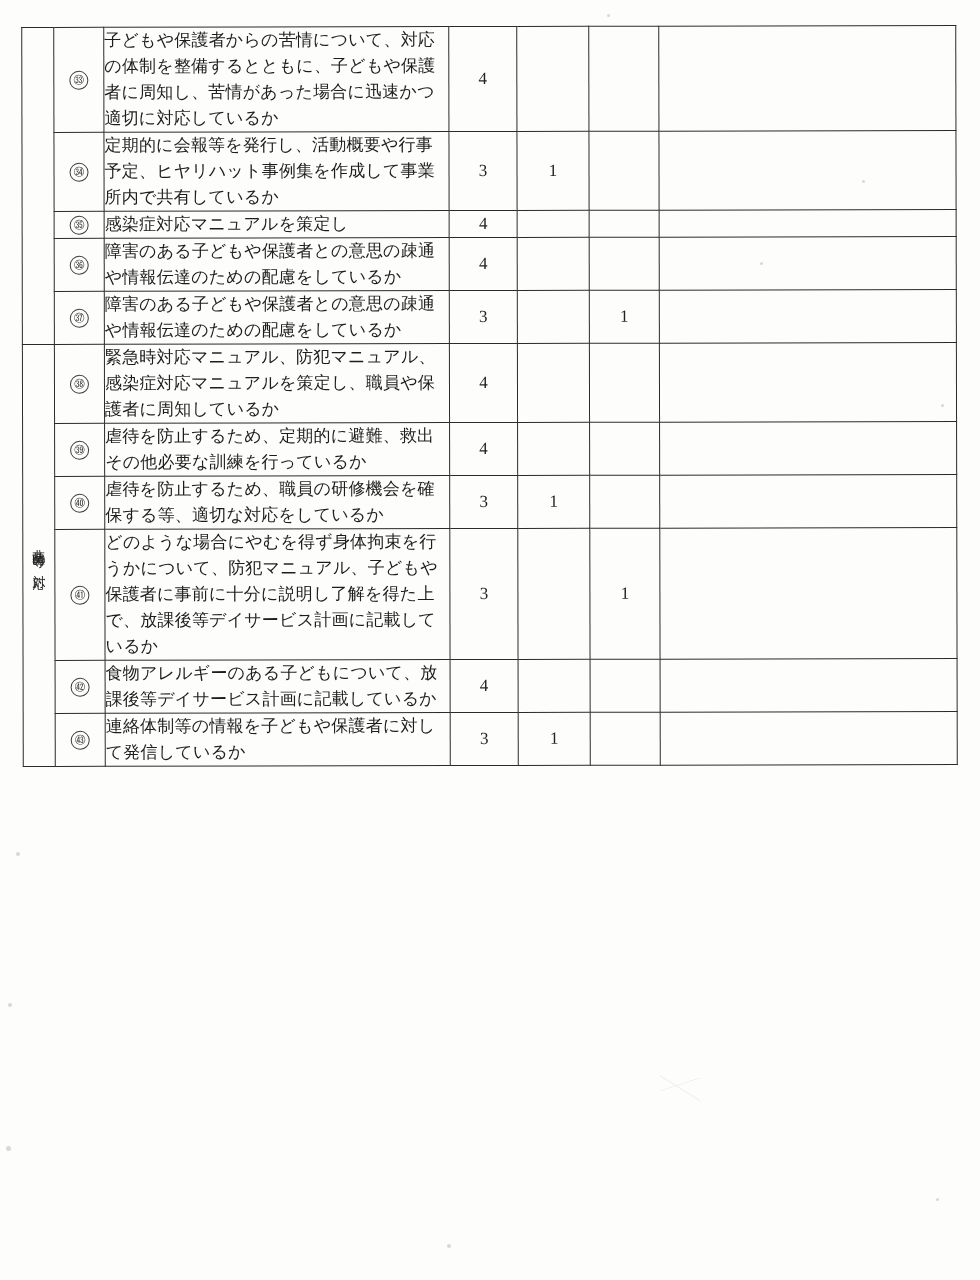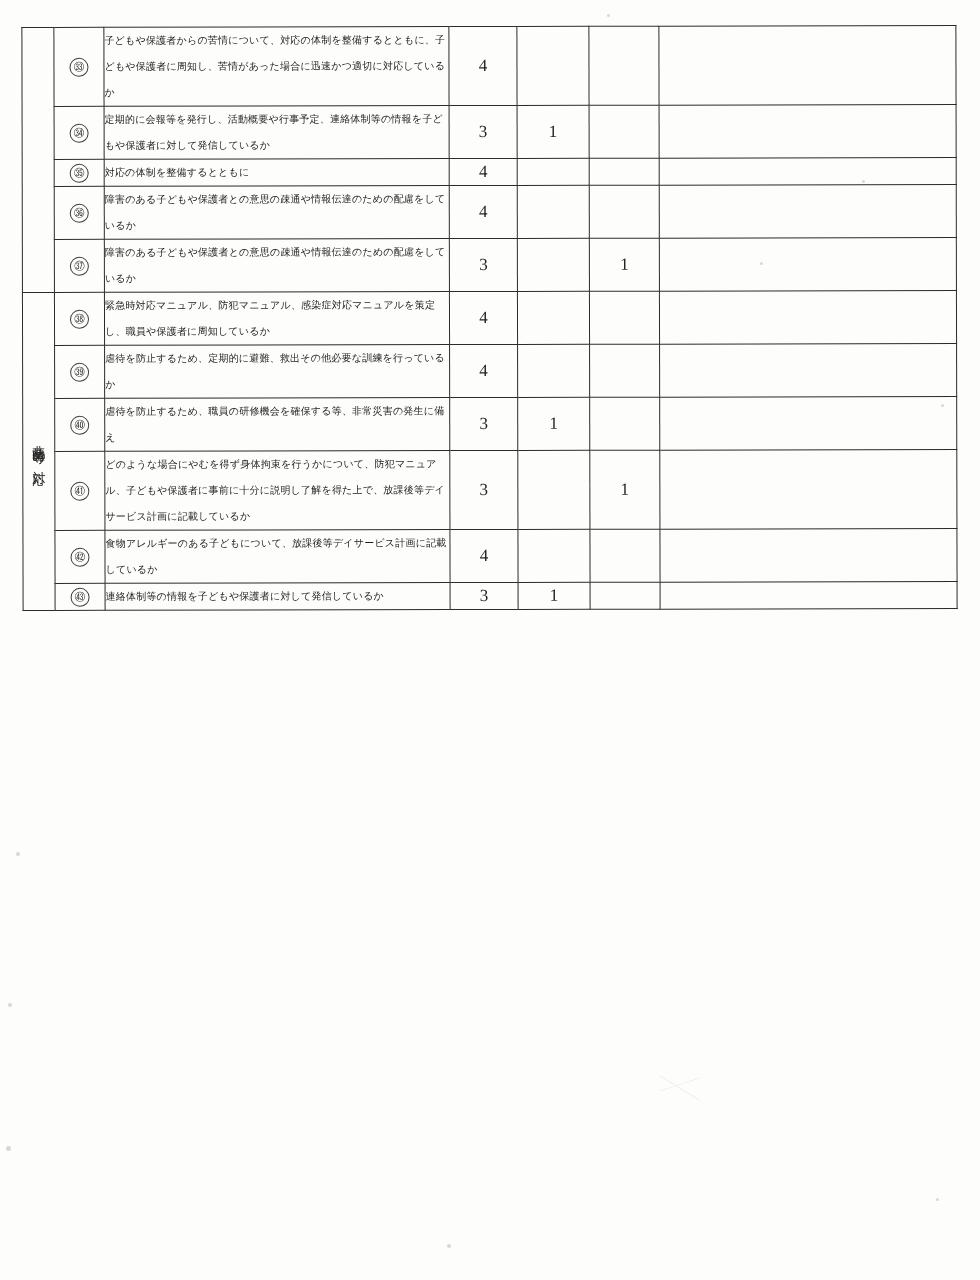"子どもや保護者からの苦情について、対応の体制を整備するとともに、子どもや保護者に" .item-cell { font-size: 10px -> 17px }
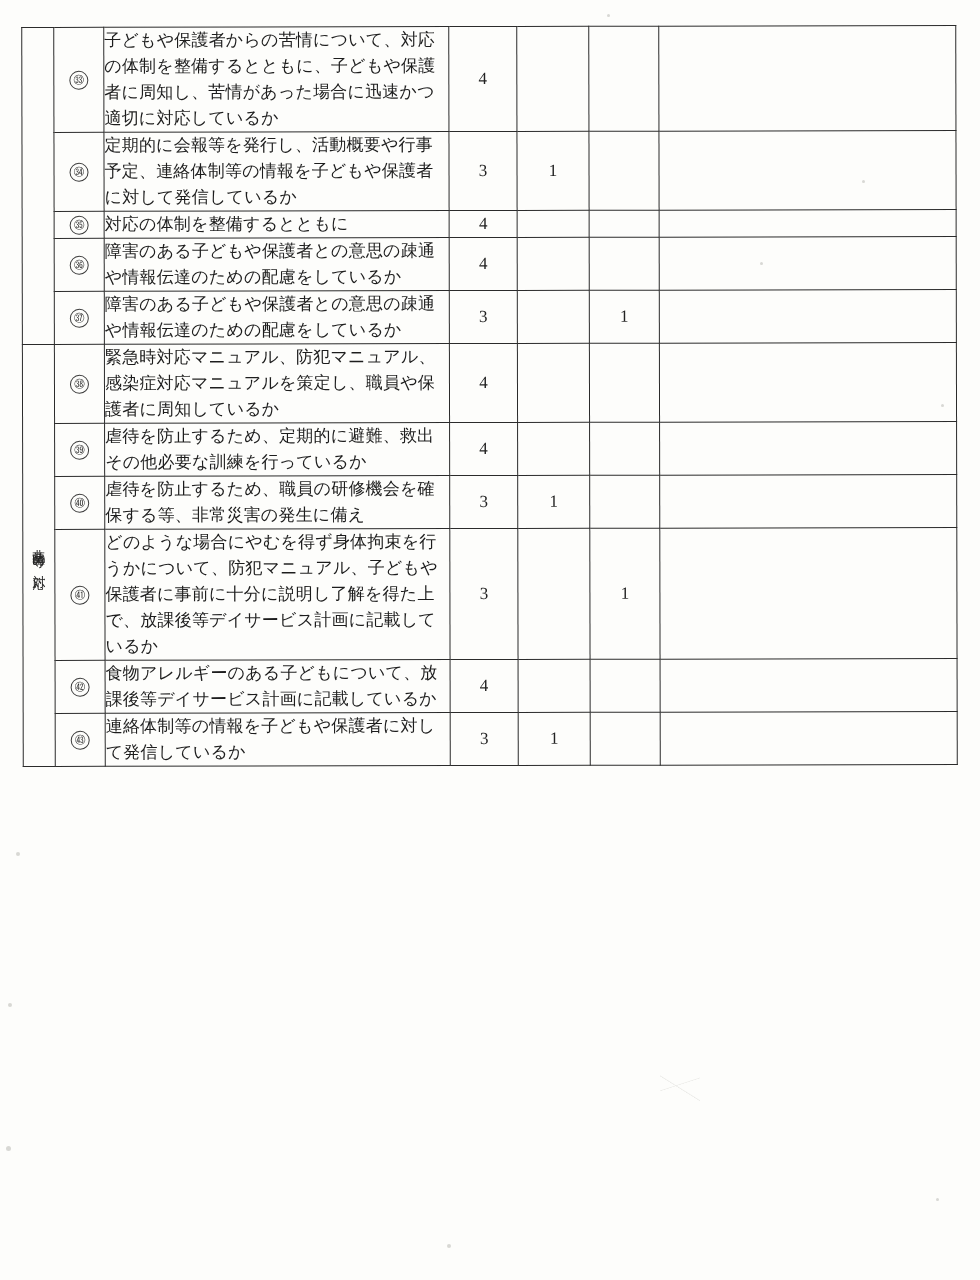"定期的に会報等を発行し、活動概要や行事予定、連絡体制等の情報を子どもや保護者に対" td.item-cell { text: 連絡体制等の情報を子どもや保護者に対して発信 -> ヒヤリハット事例集を作成して事業所内で共有 }
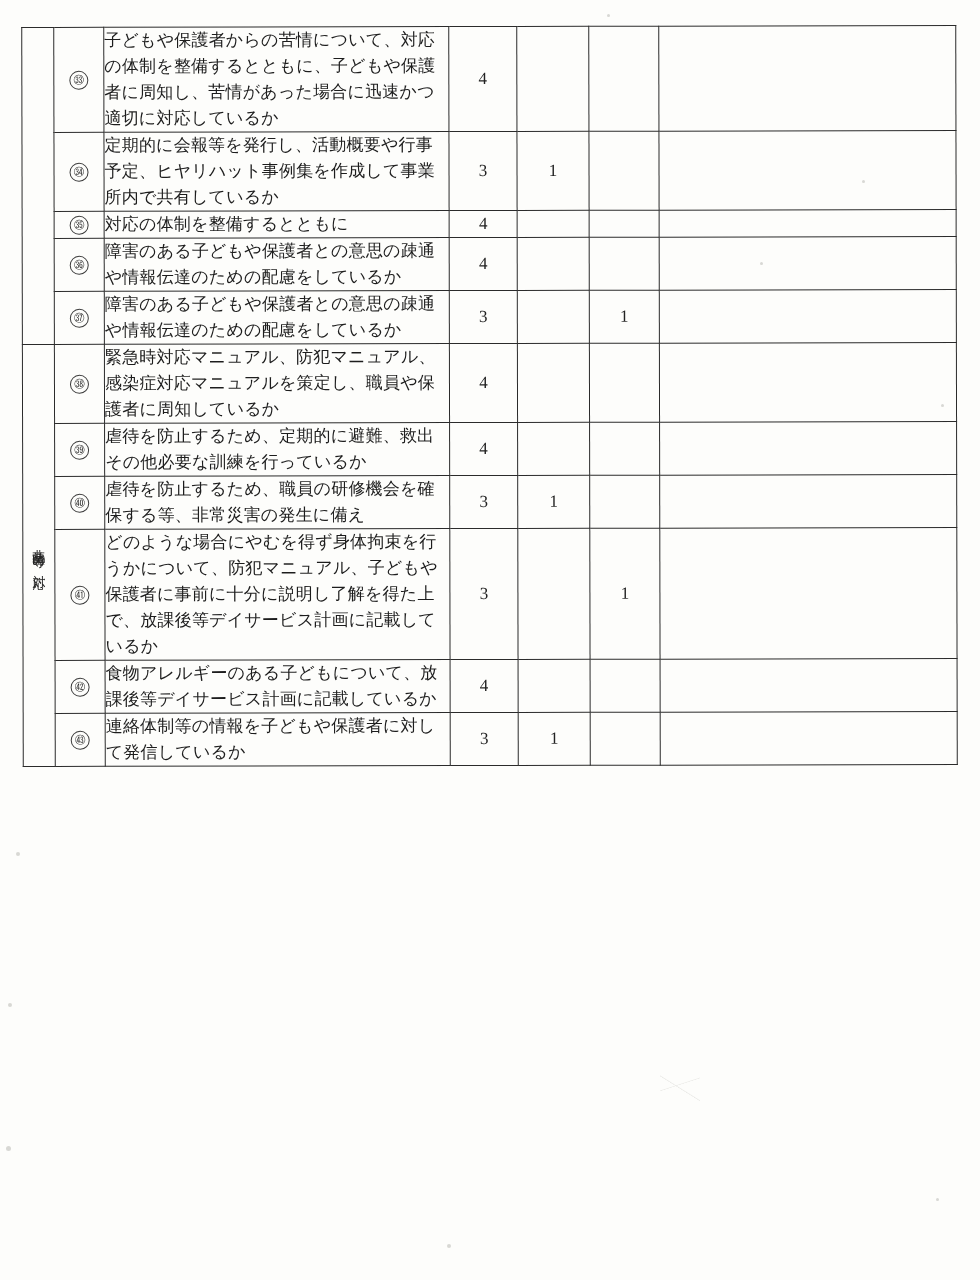"対応の体制を整備するとともに" td.item-cell { text: 対応の体制を整備するとともに -> 感染症対応マニュアルを策定し }
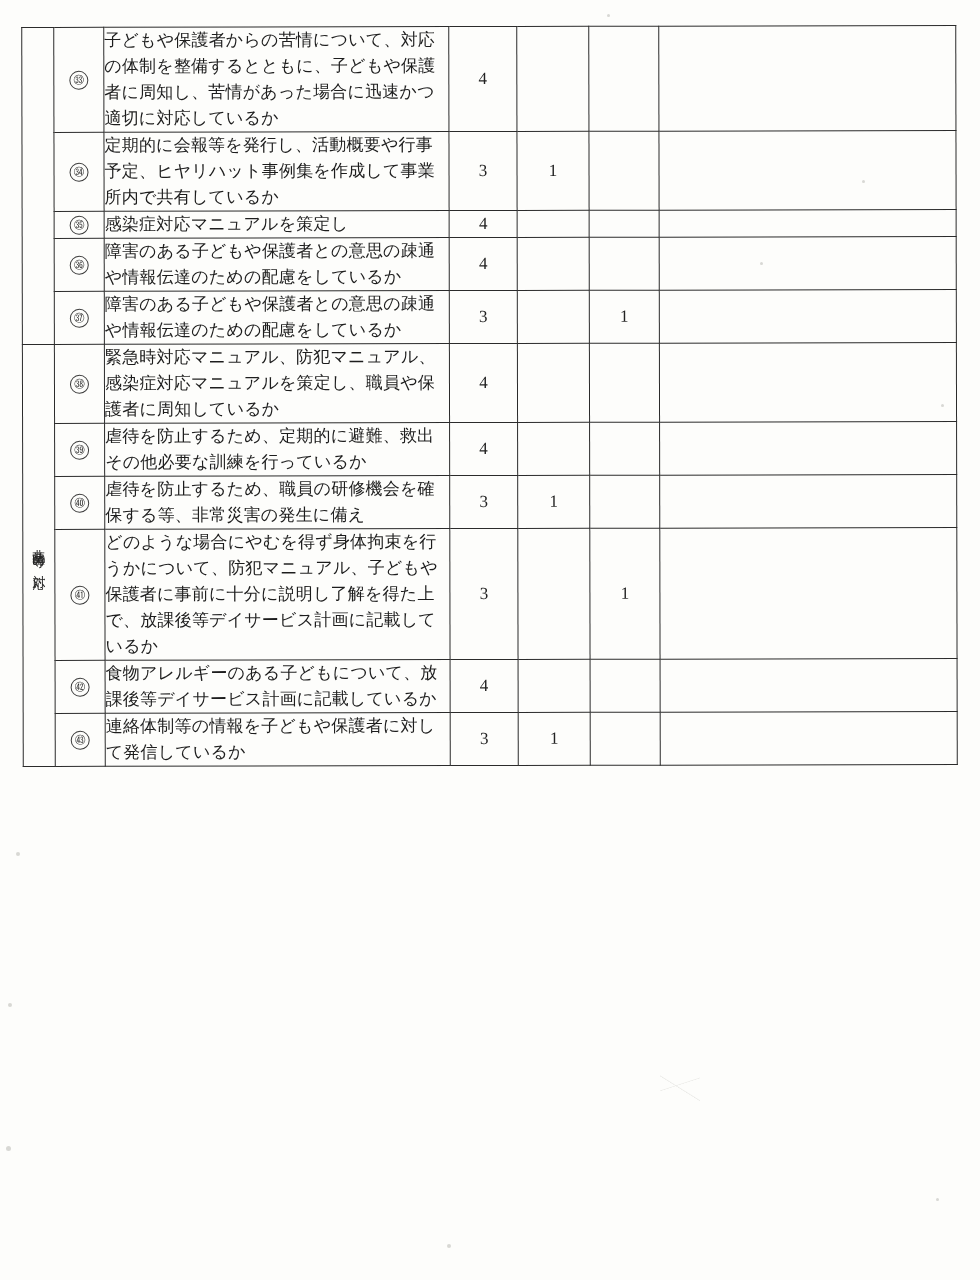"虐待を防止するため、職員の研修機会を確保する等、非常災害の発生に備え" td.item-cell { text: 非常災害の発生に備え -> 適切な対応をしているか }
